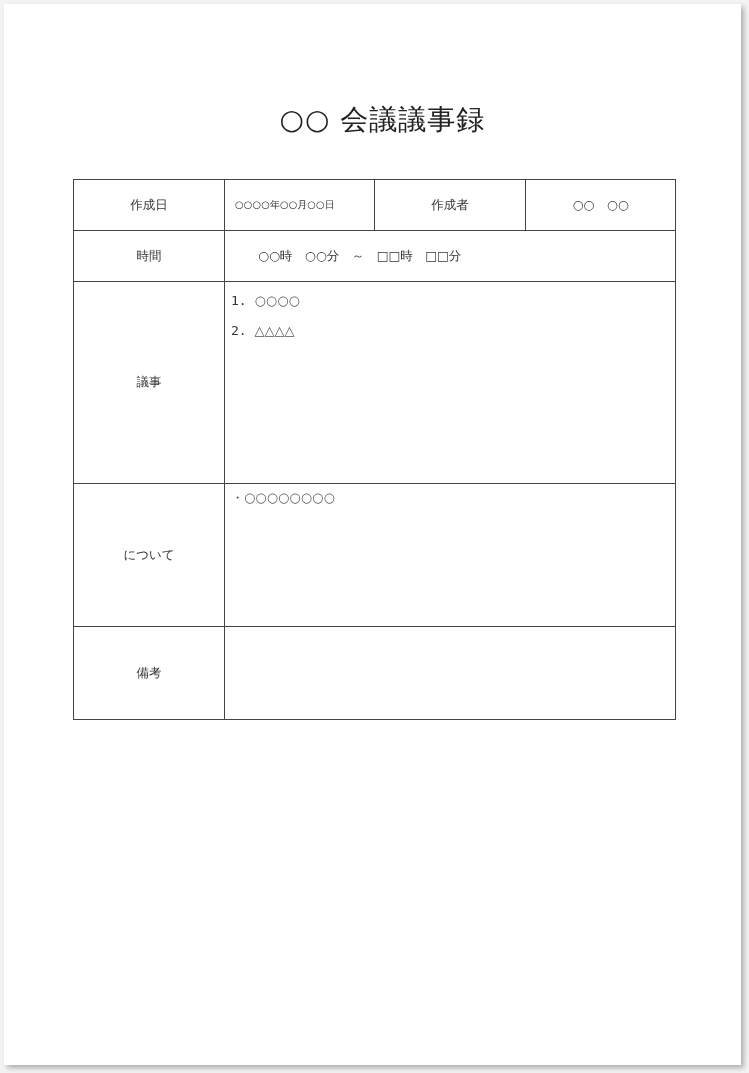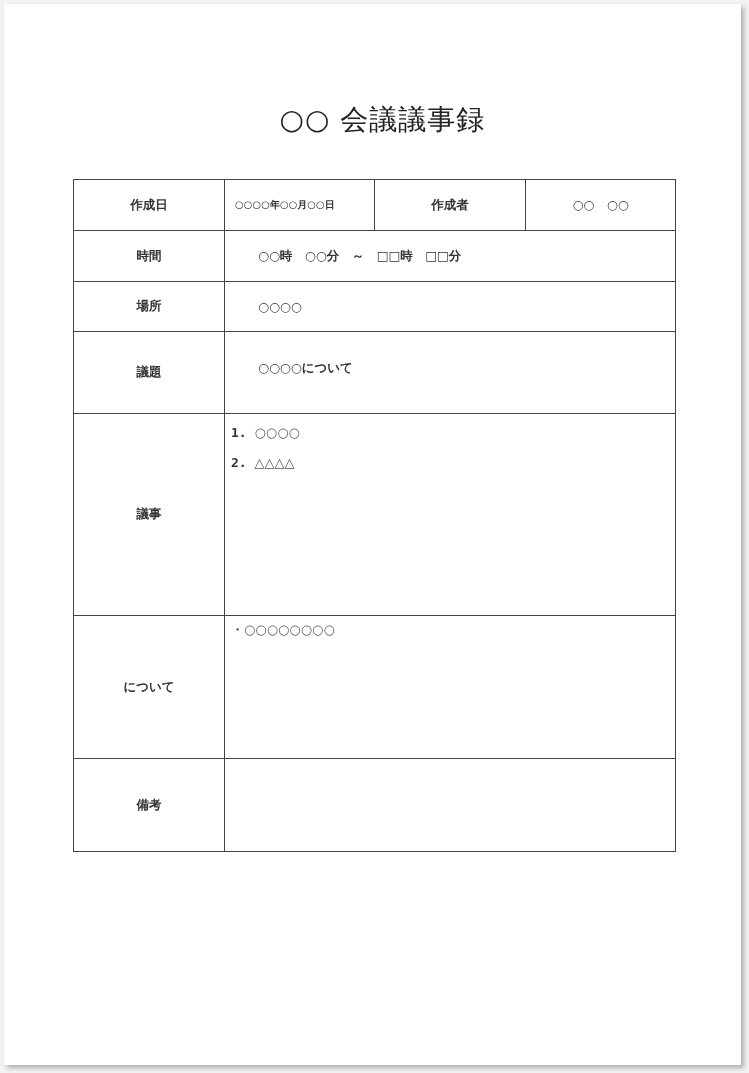"作成日" table.minutes td { font-weight: bold -> none }
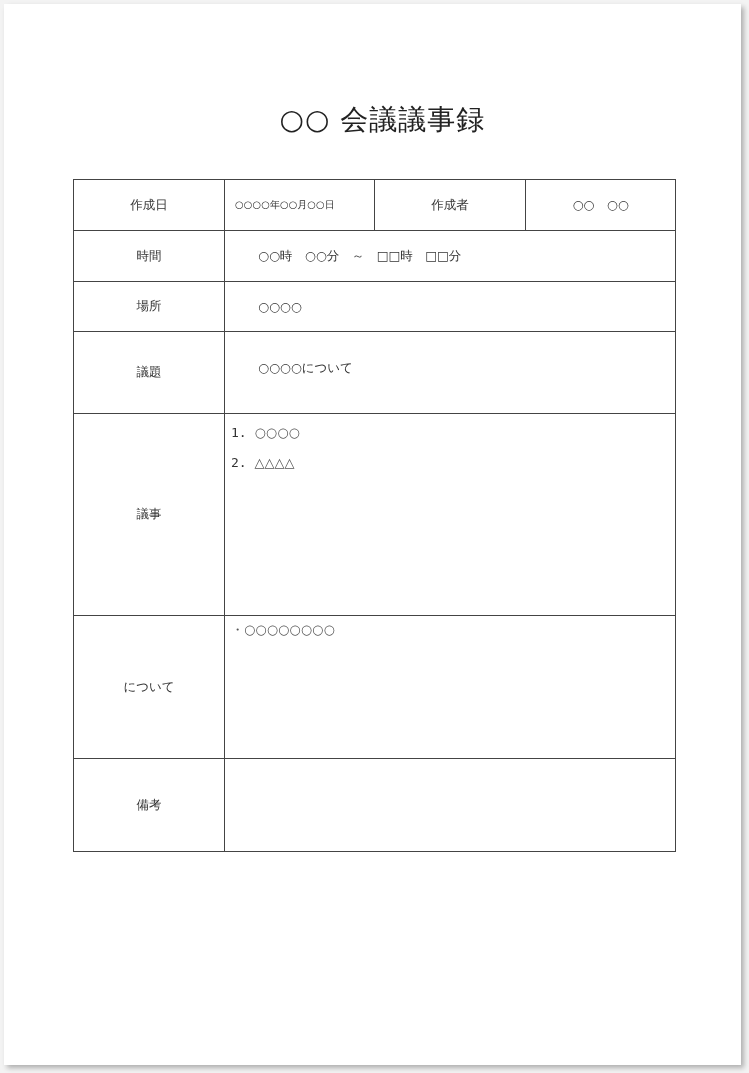"場所" tr { html: <tr> <td>場所</td> <td>○○○○</td> </tr> -> none }
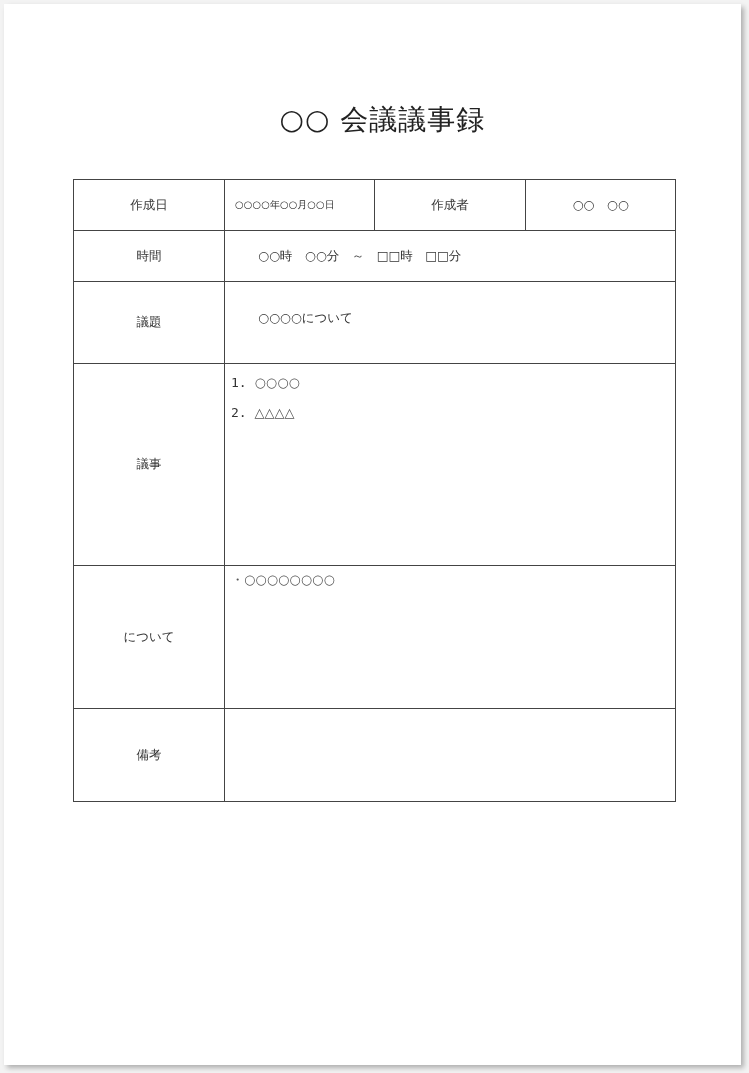"議題" tr { html: <tr> <td>議題</td> <td>○○○○について</td> </tr> -> none }
